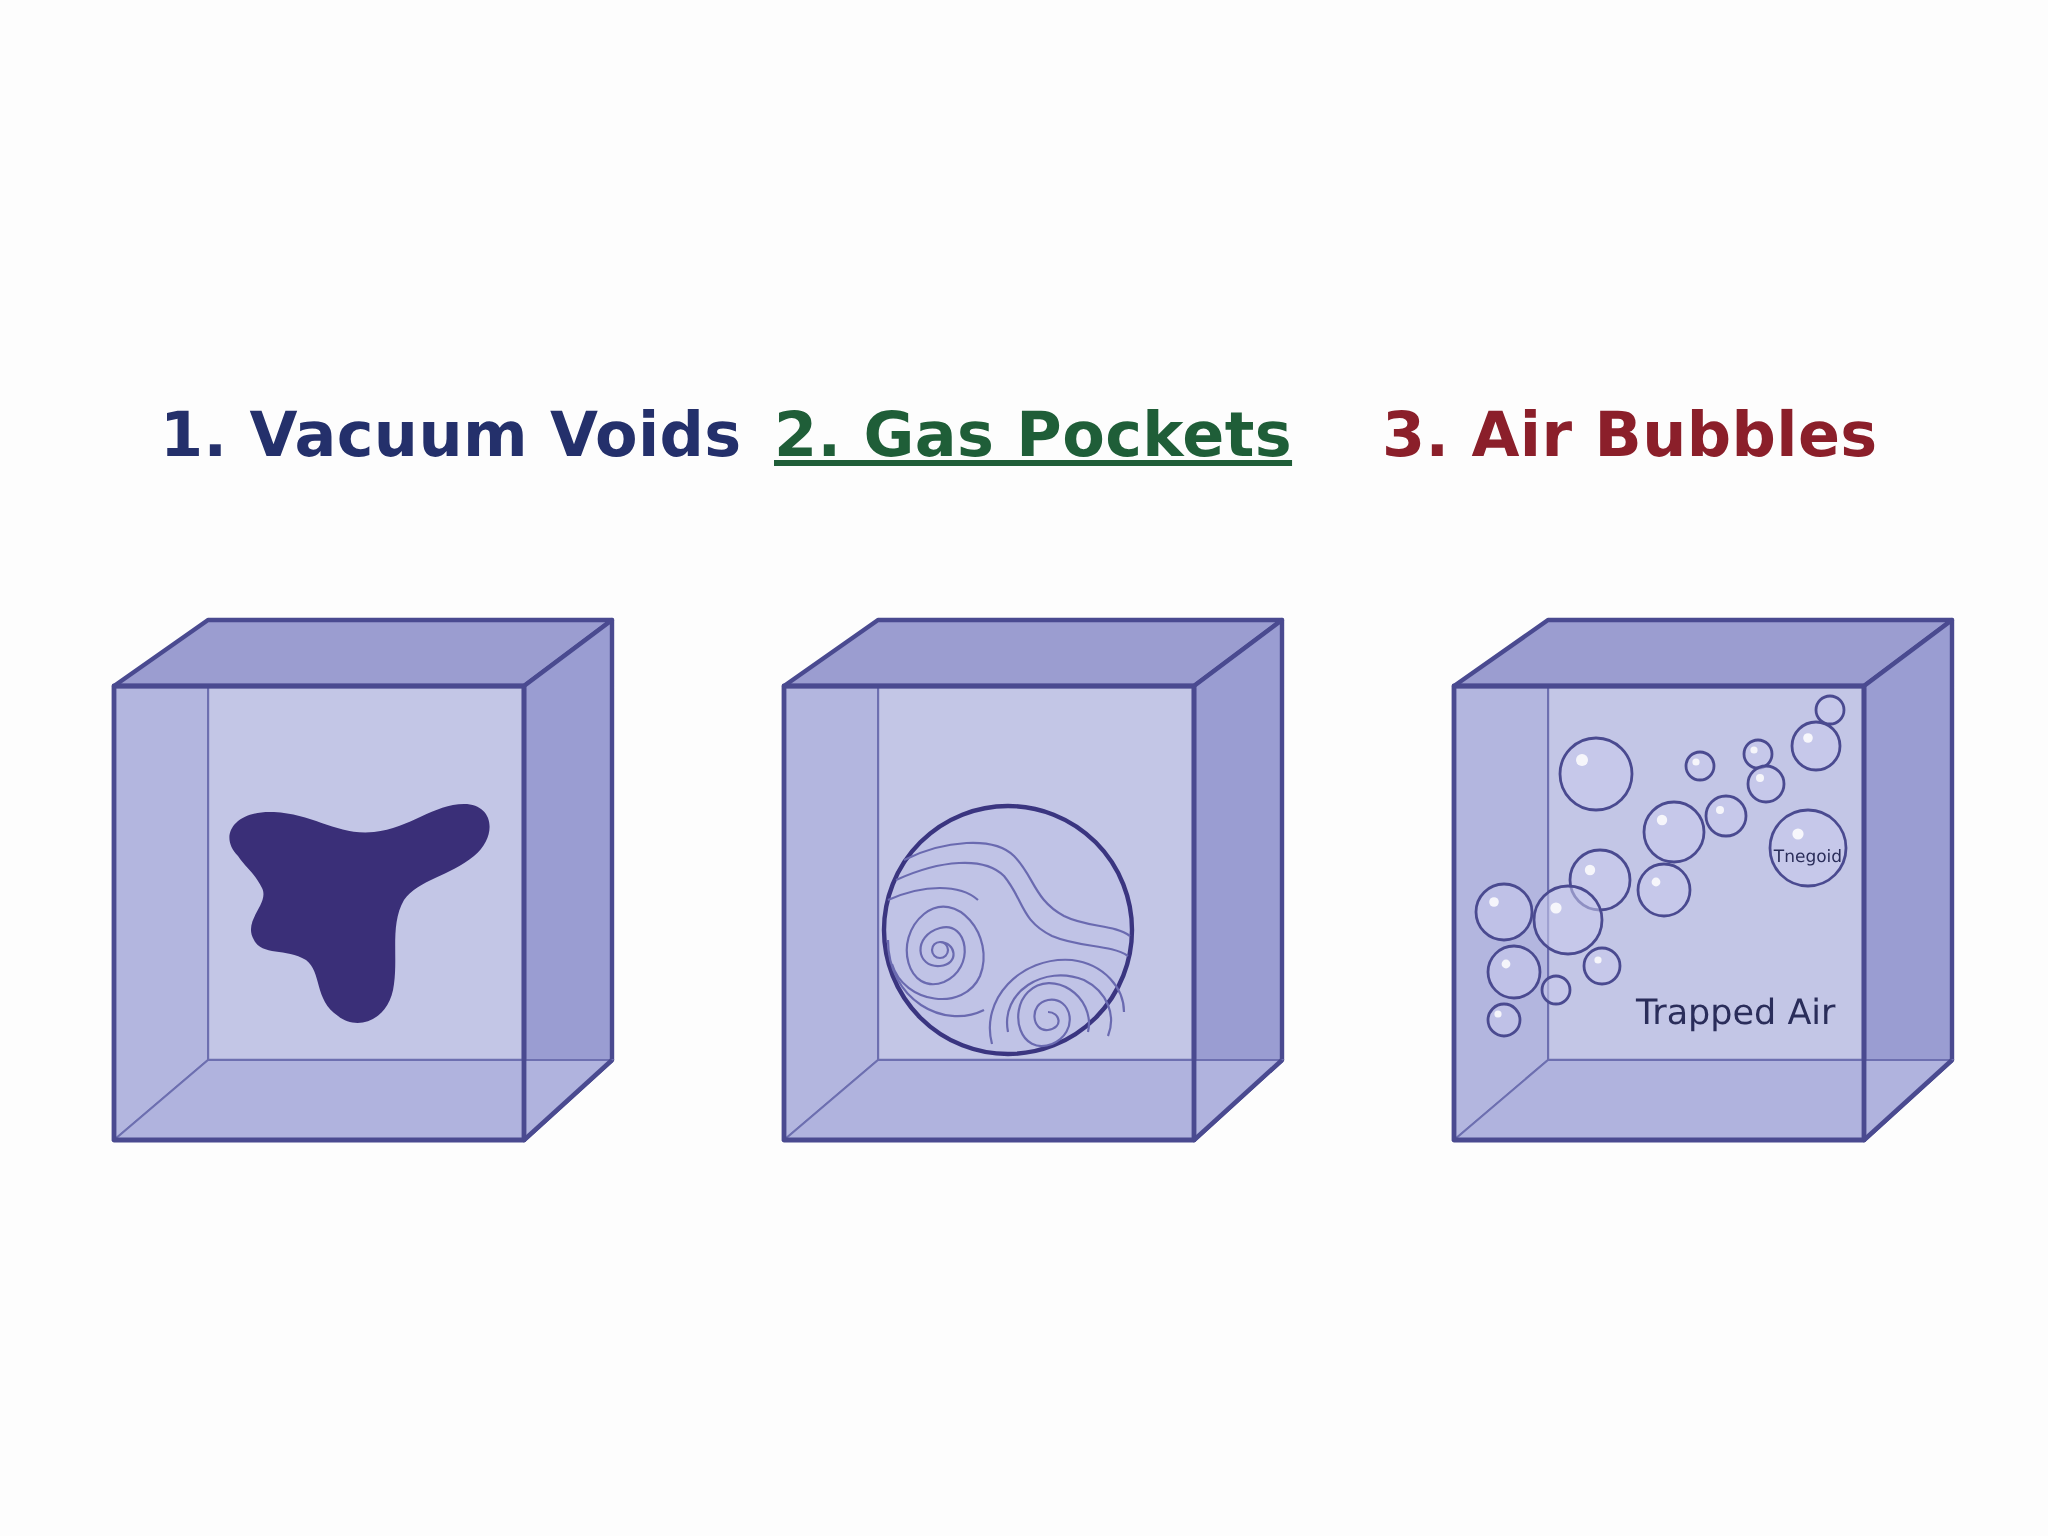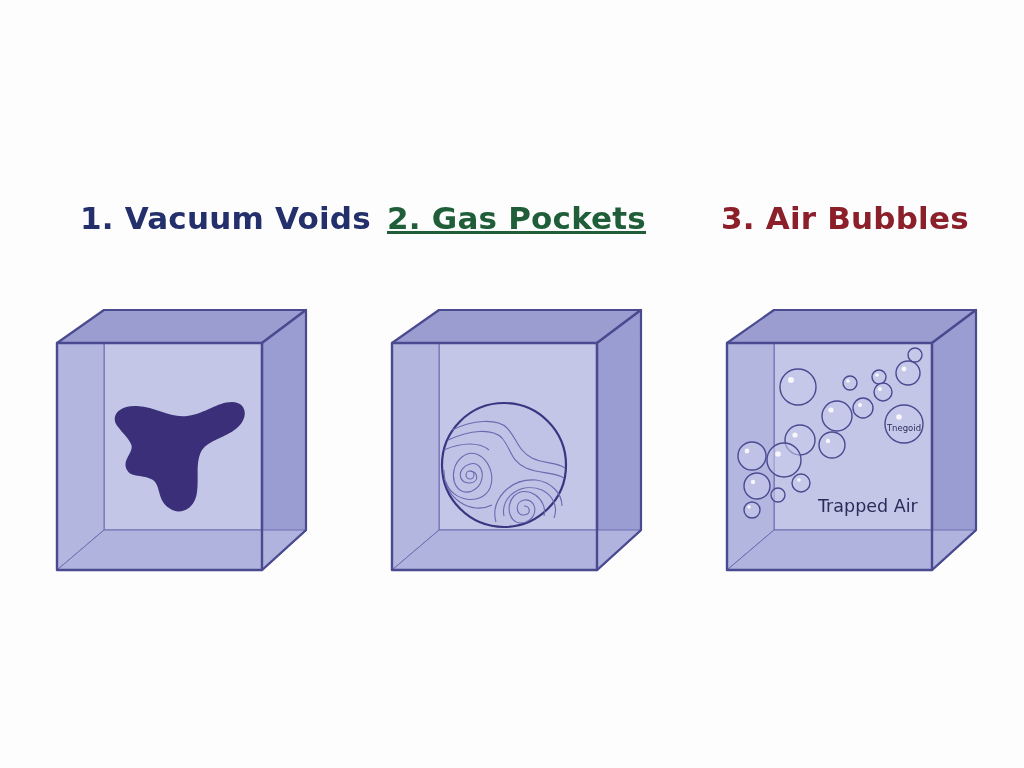"3. Air Bubbles" #title-3 { left: 721px -> 691px }
